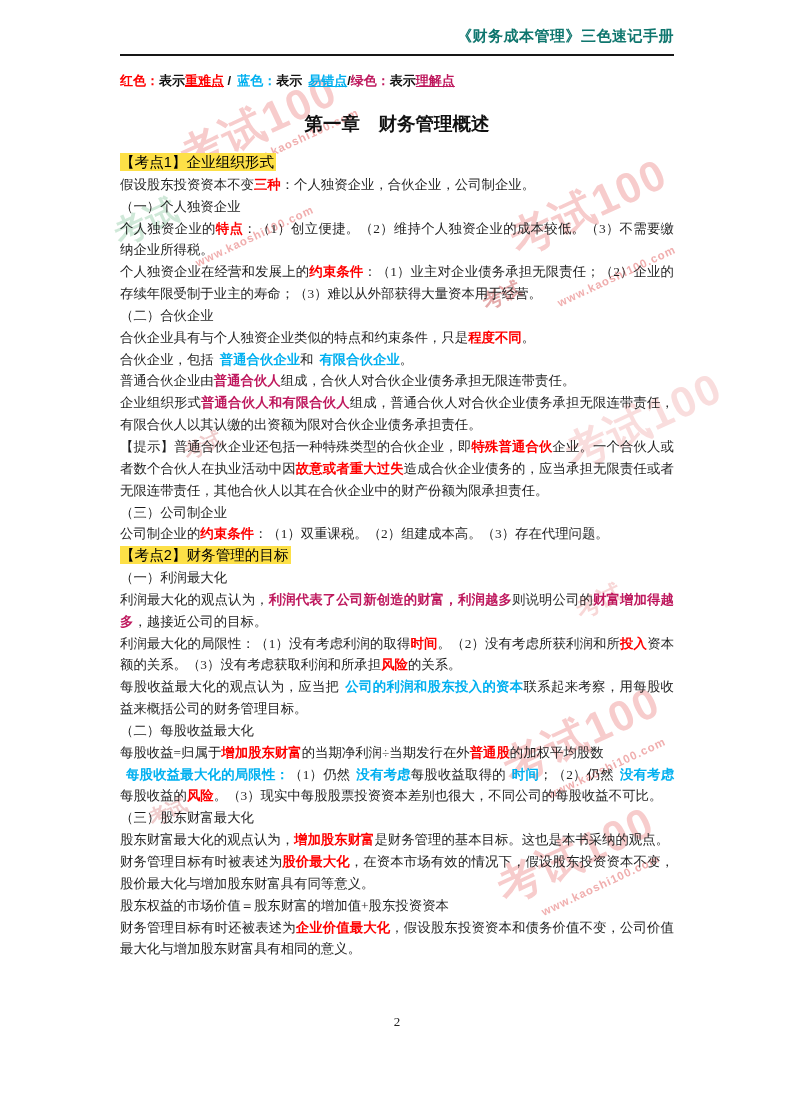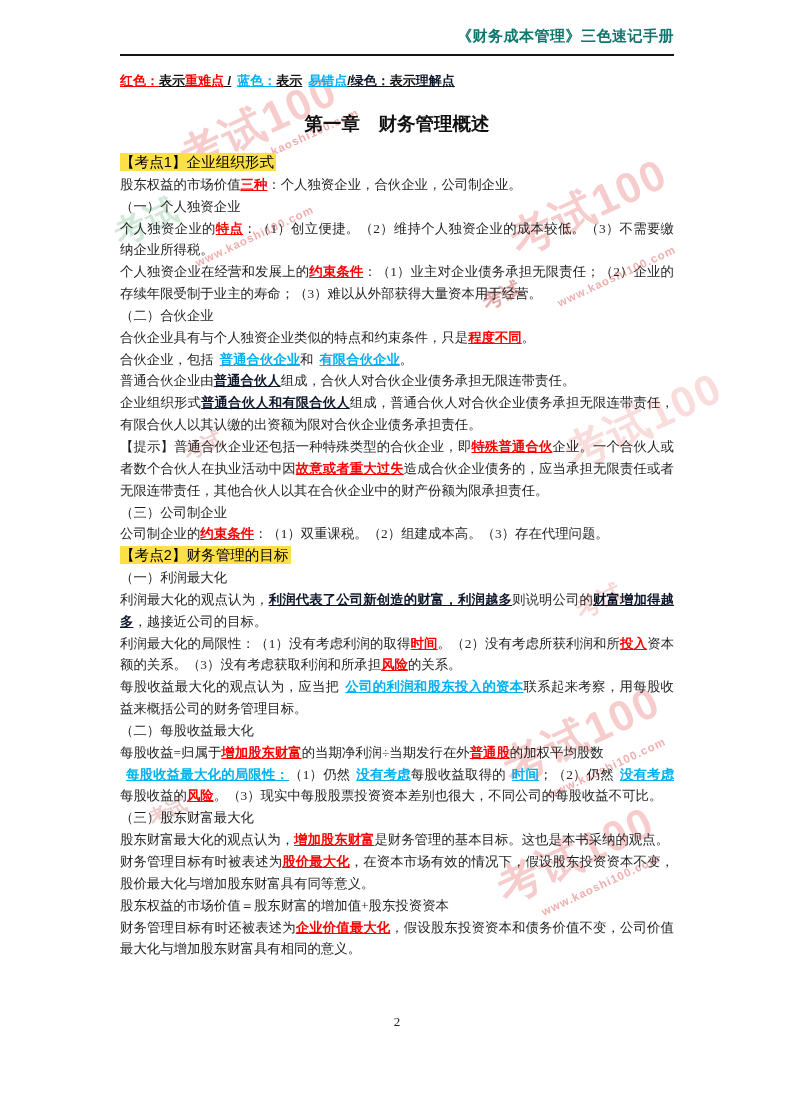"红色：" .r,.b,.g,.bk,.ru,.bu,.gu { text-decoration: underline -> none }
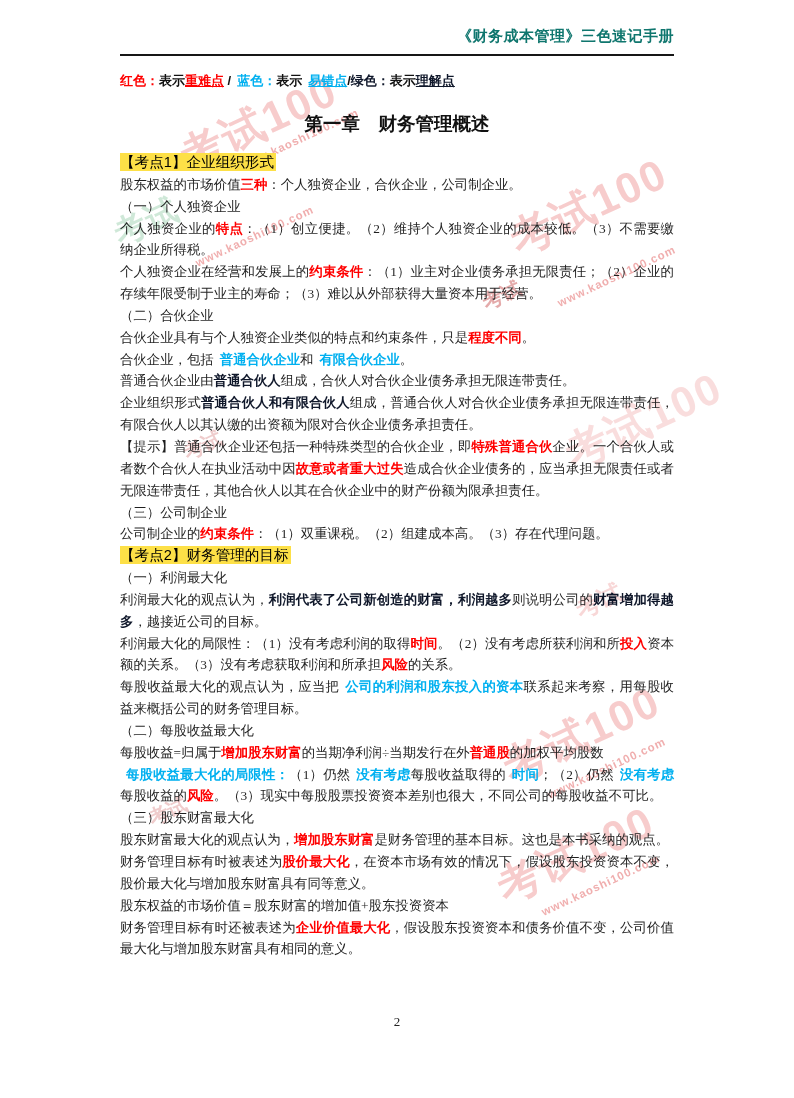"绿色：" .g,.gu { color: #0f172a -> #be185d }
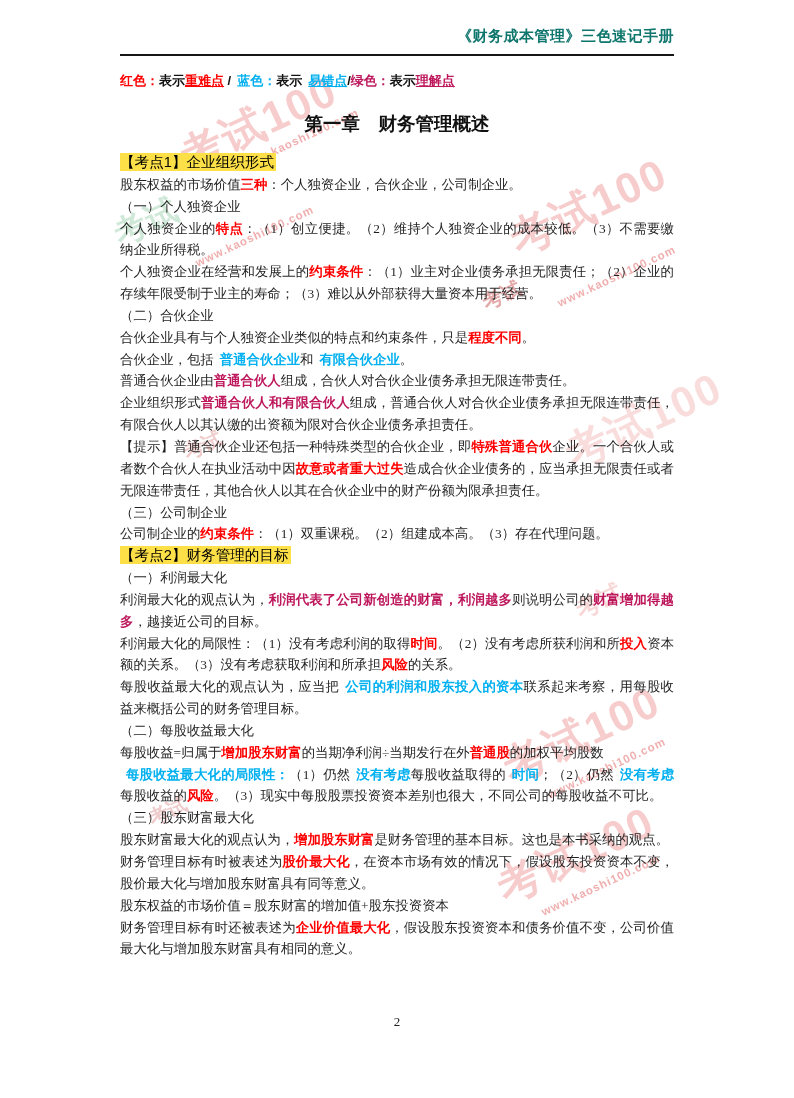"股东权益的市场价值" span { text: 股东权益的市场价值 -> 假设股东投资资本不变 }
